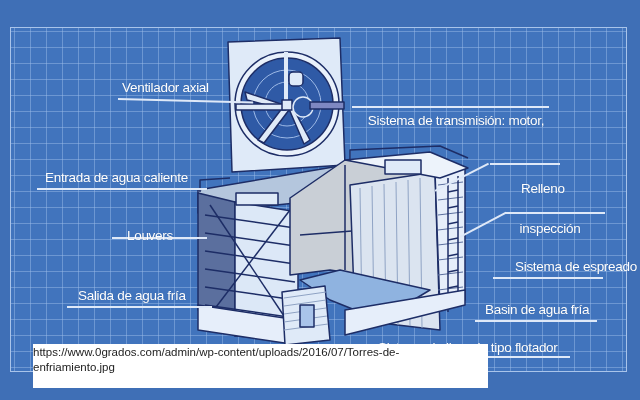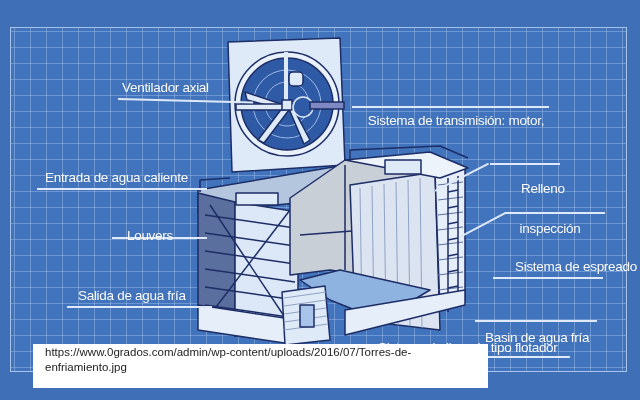"Basin de agua fría" div.label { margin-top: 28px -> none }
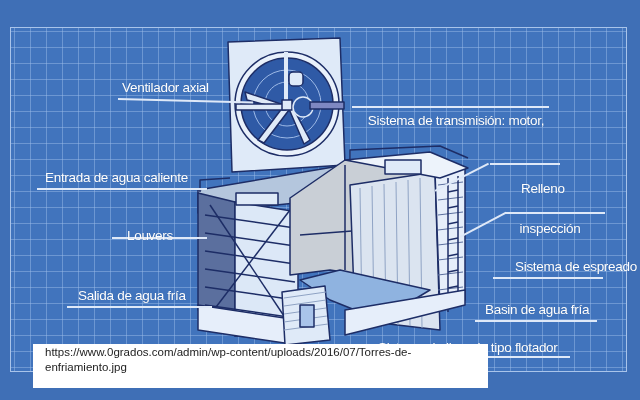"https://www.0grados.com/admin/wp-content" .caption { padding: 1px 0 0 12px -> 1px 0 0 0 }
